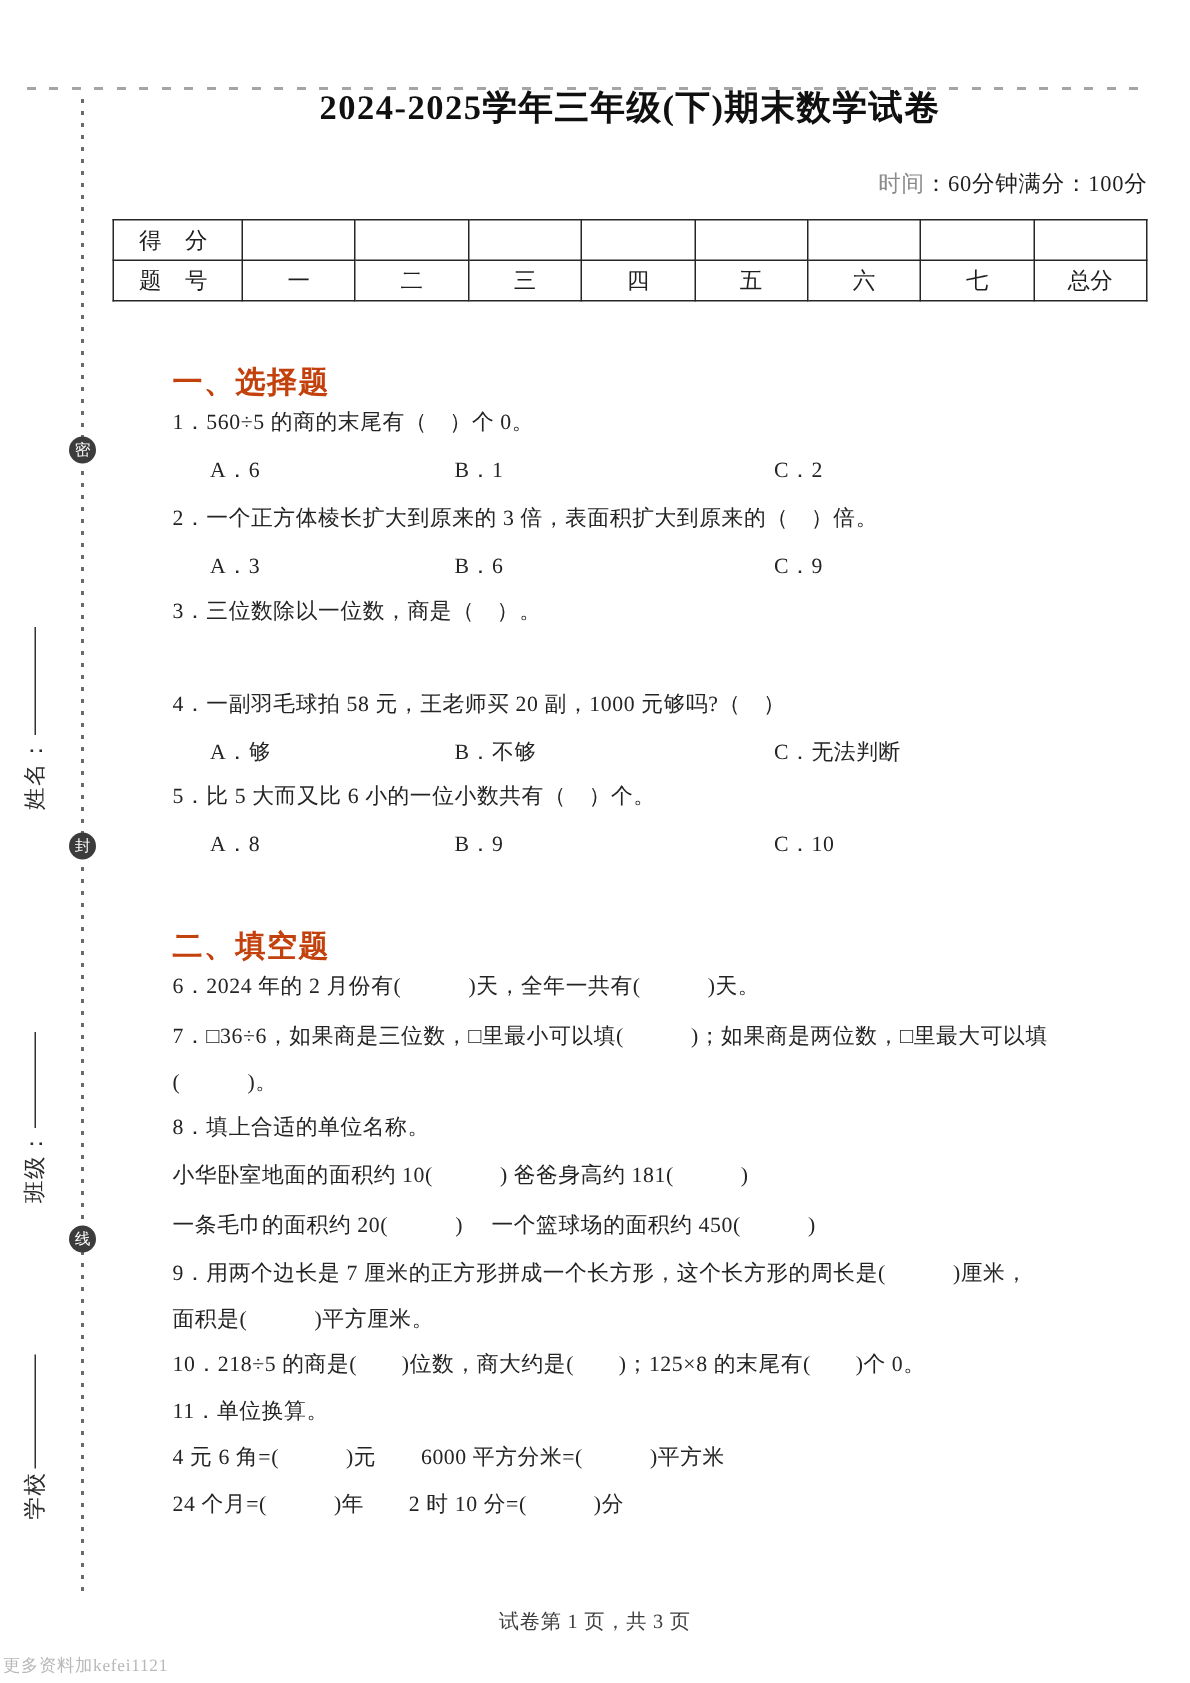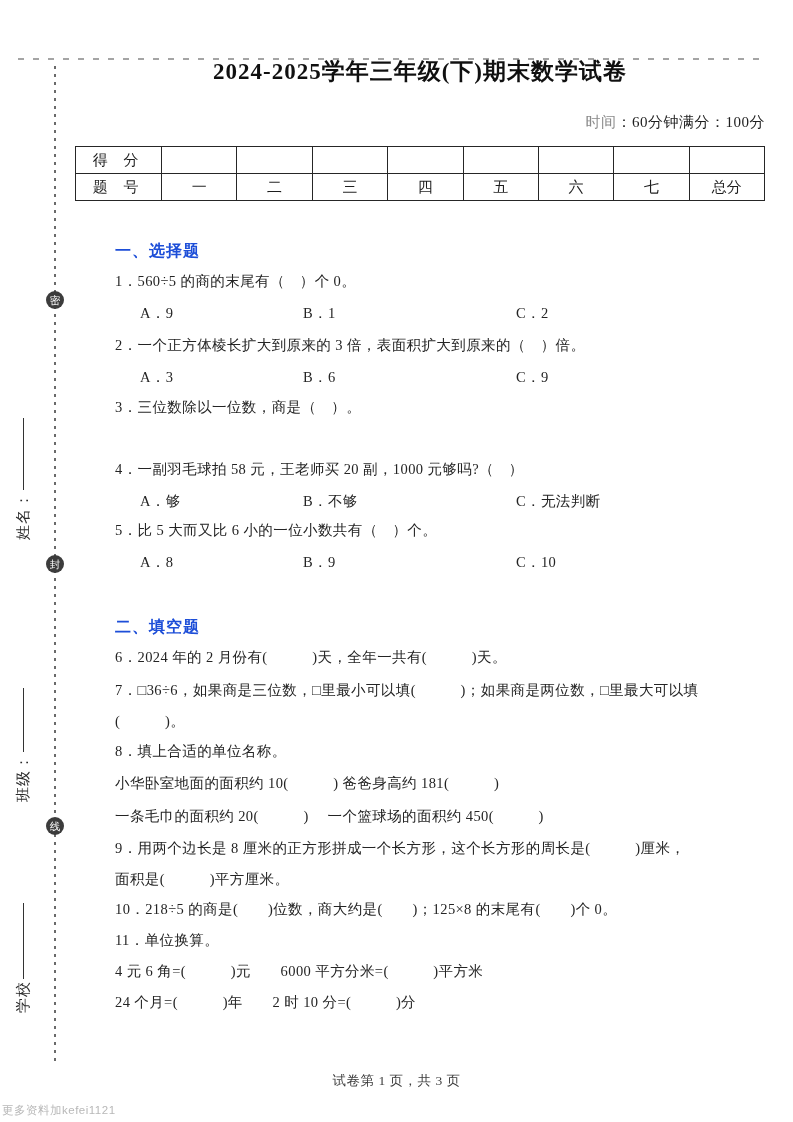"一、选择题" .sec { color: #1d4ed8 -> #c2410c; font-size: 16px -> 20px }
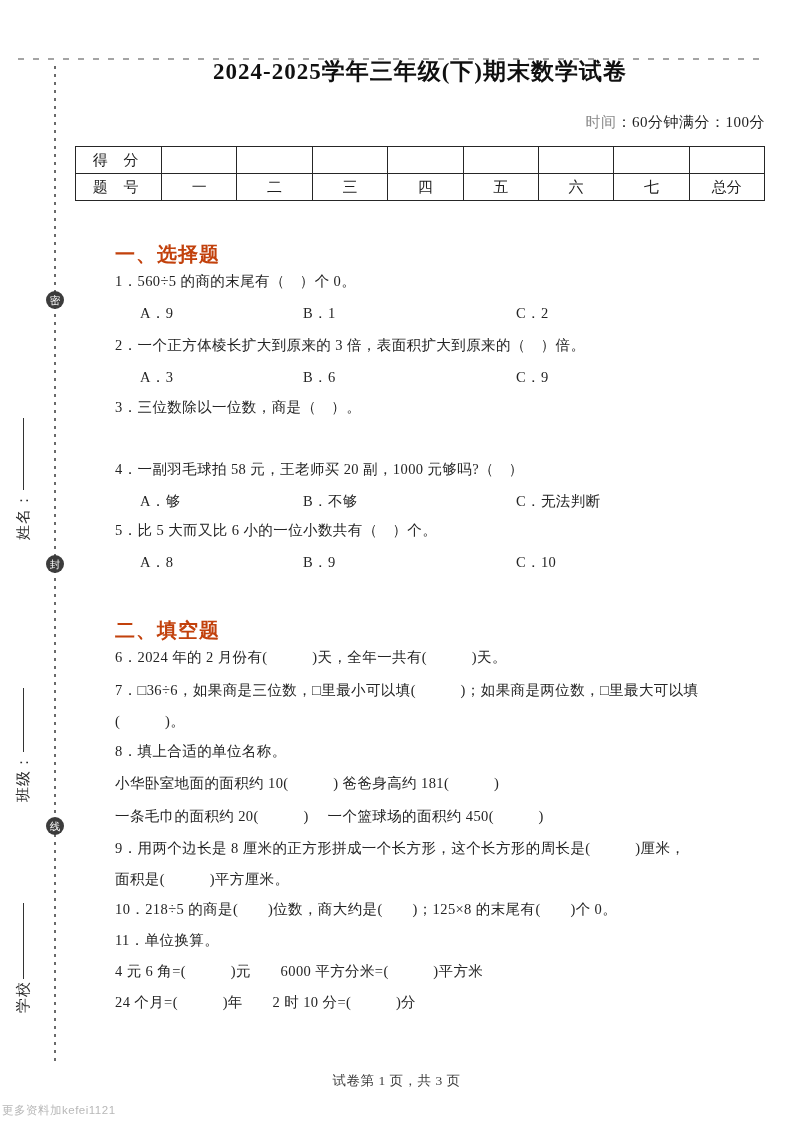"A．9" span.oA { text: 9 -> 6 }
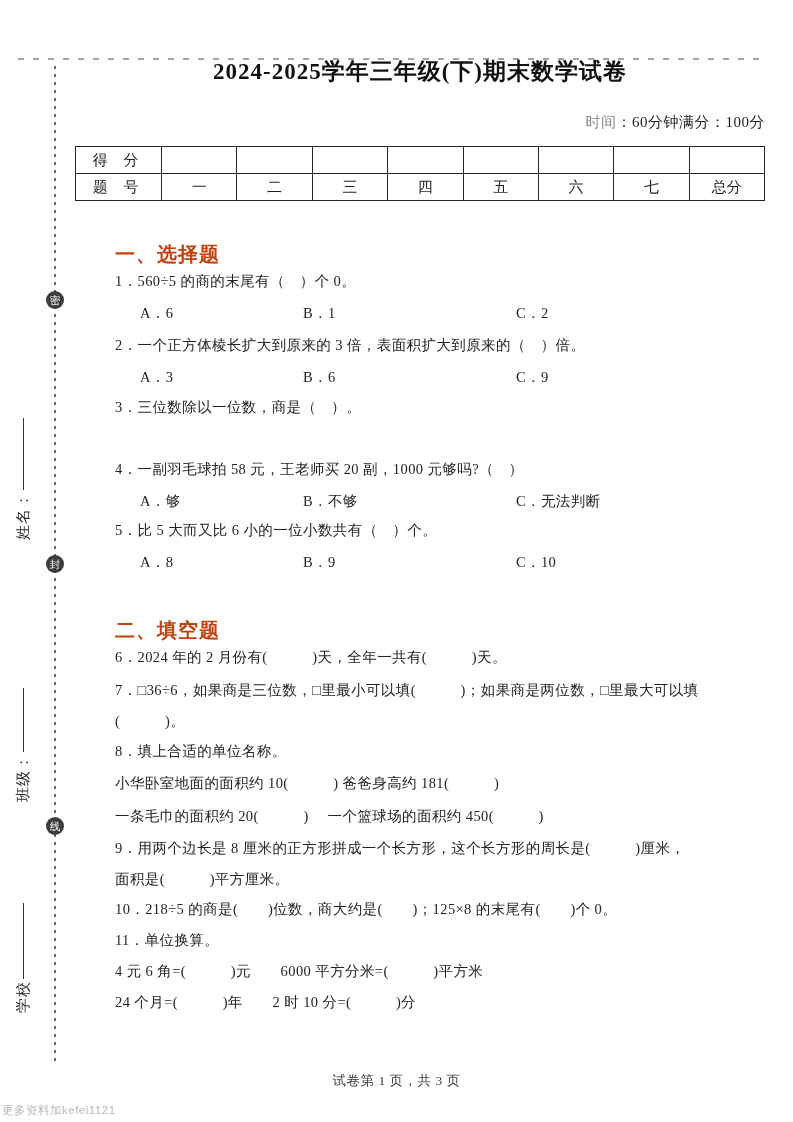"9．用两个边长是 8 厘米的正方形拼成一个长方形，这个长方形的周长是( )厘米，" div.line { text: 8 -> 7 }
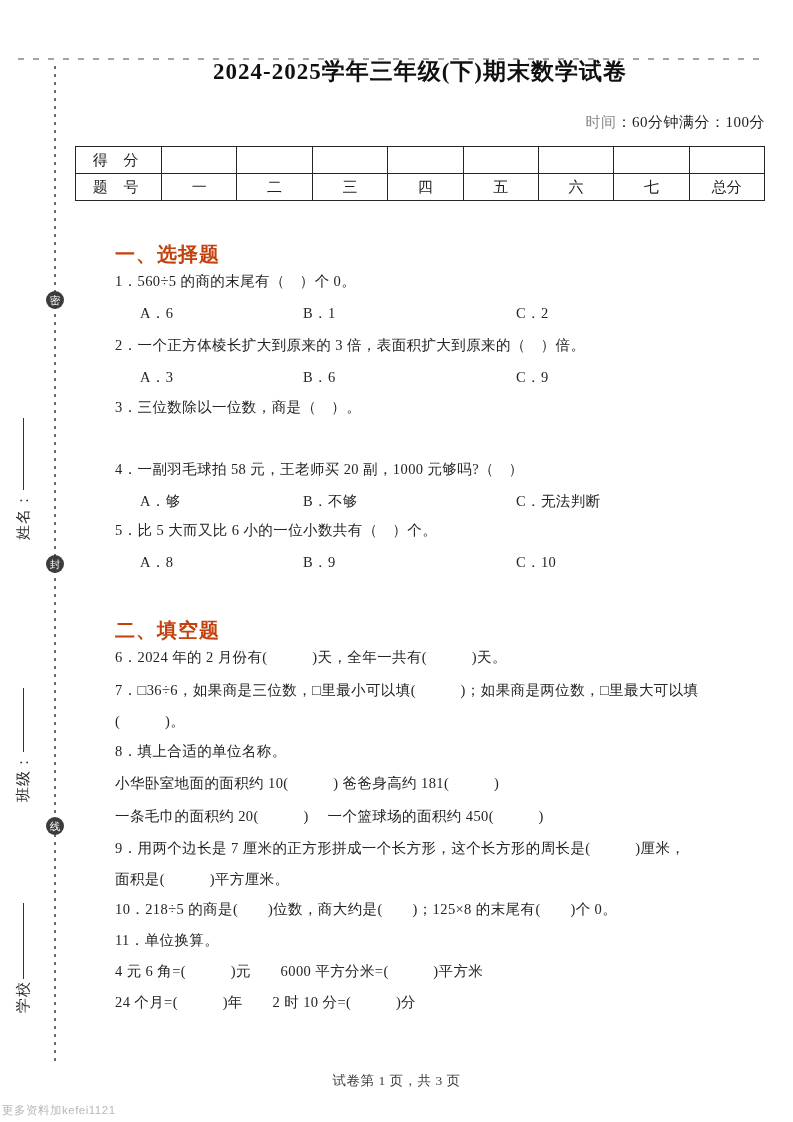"更多资料加kefei1121" .watermark { font-family: Liberation Sans, sans-serif -> Liberation Serif, serif }
